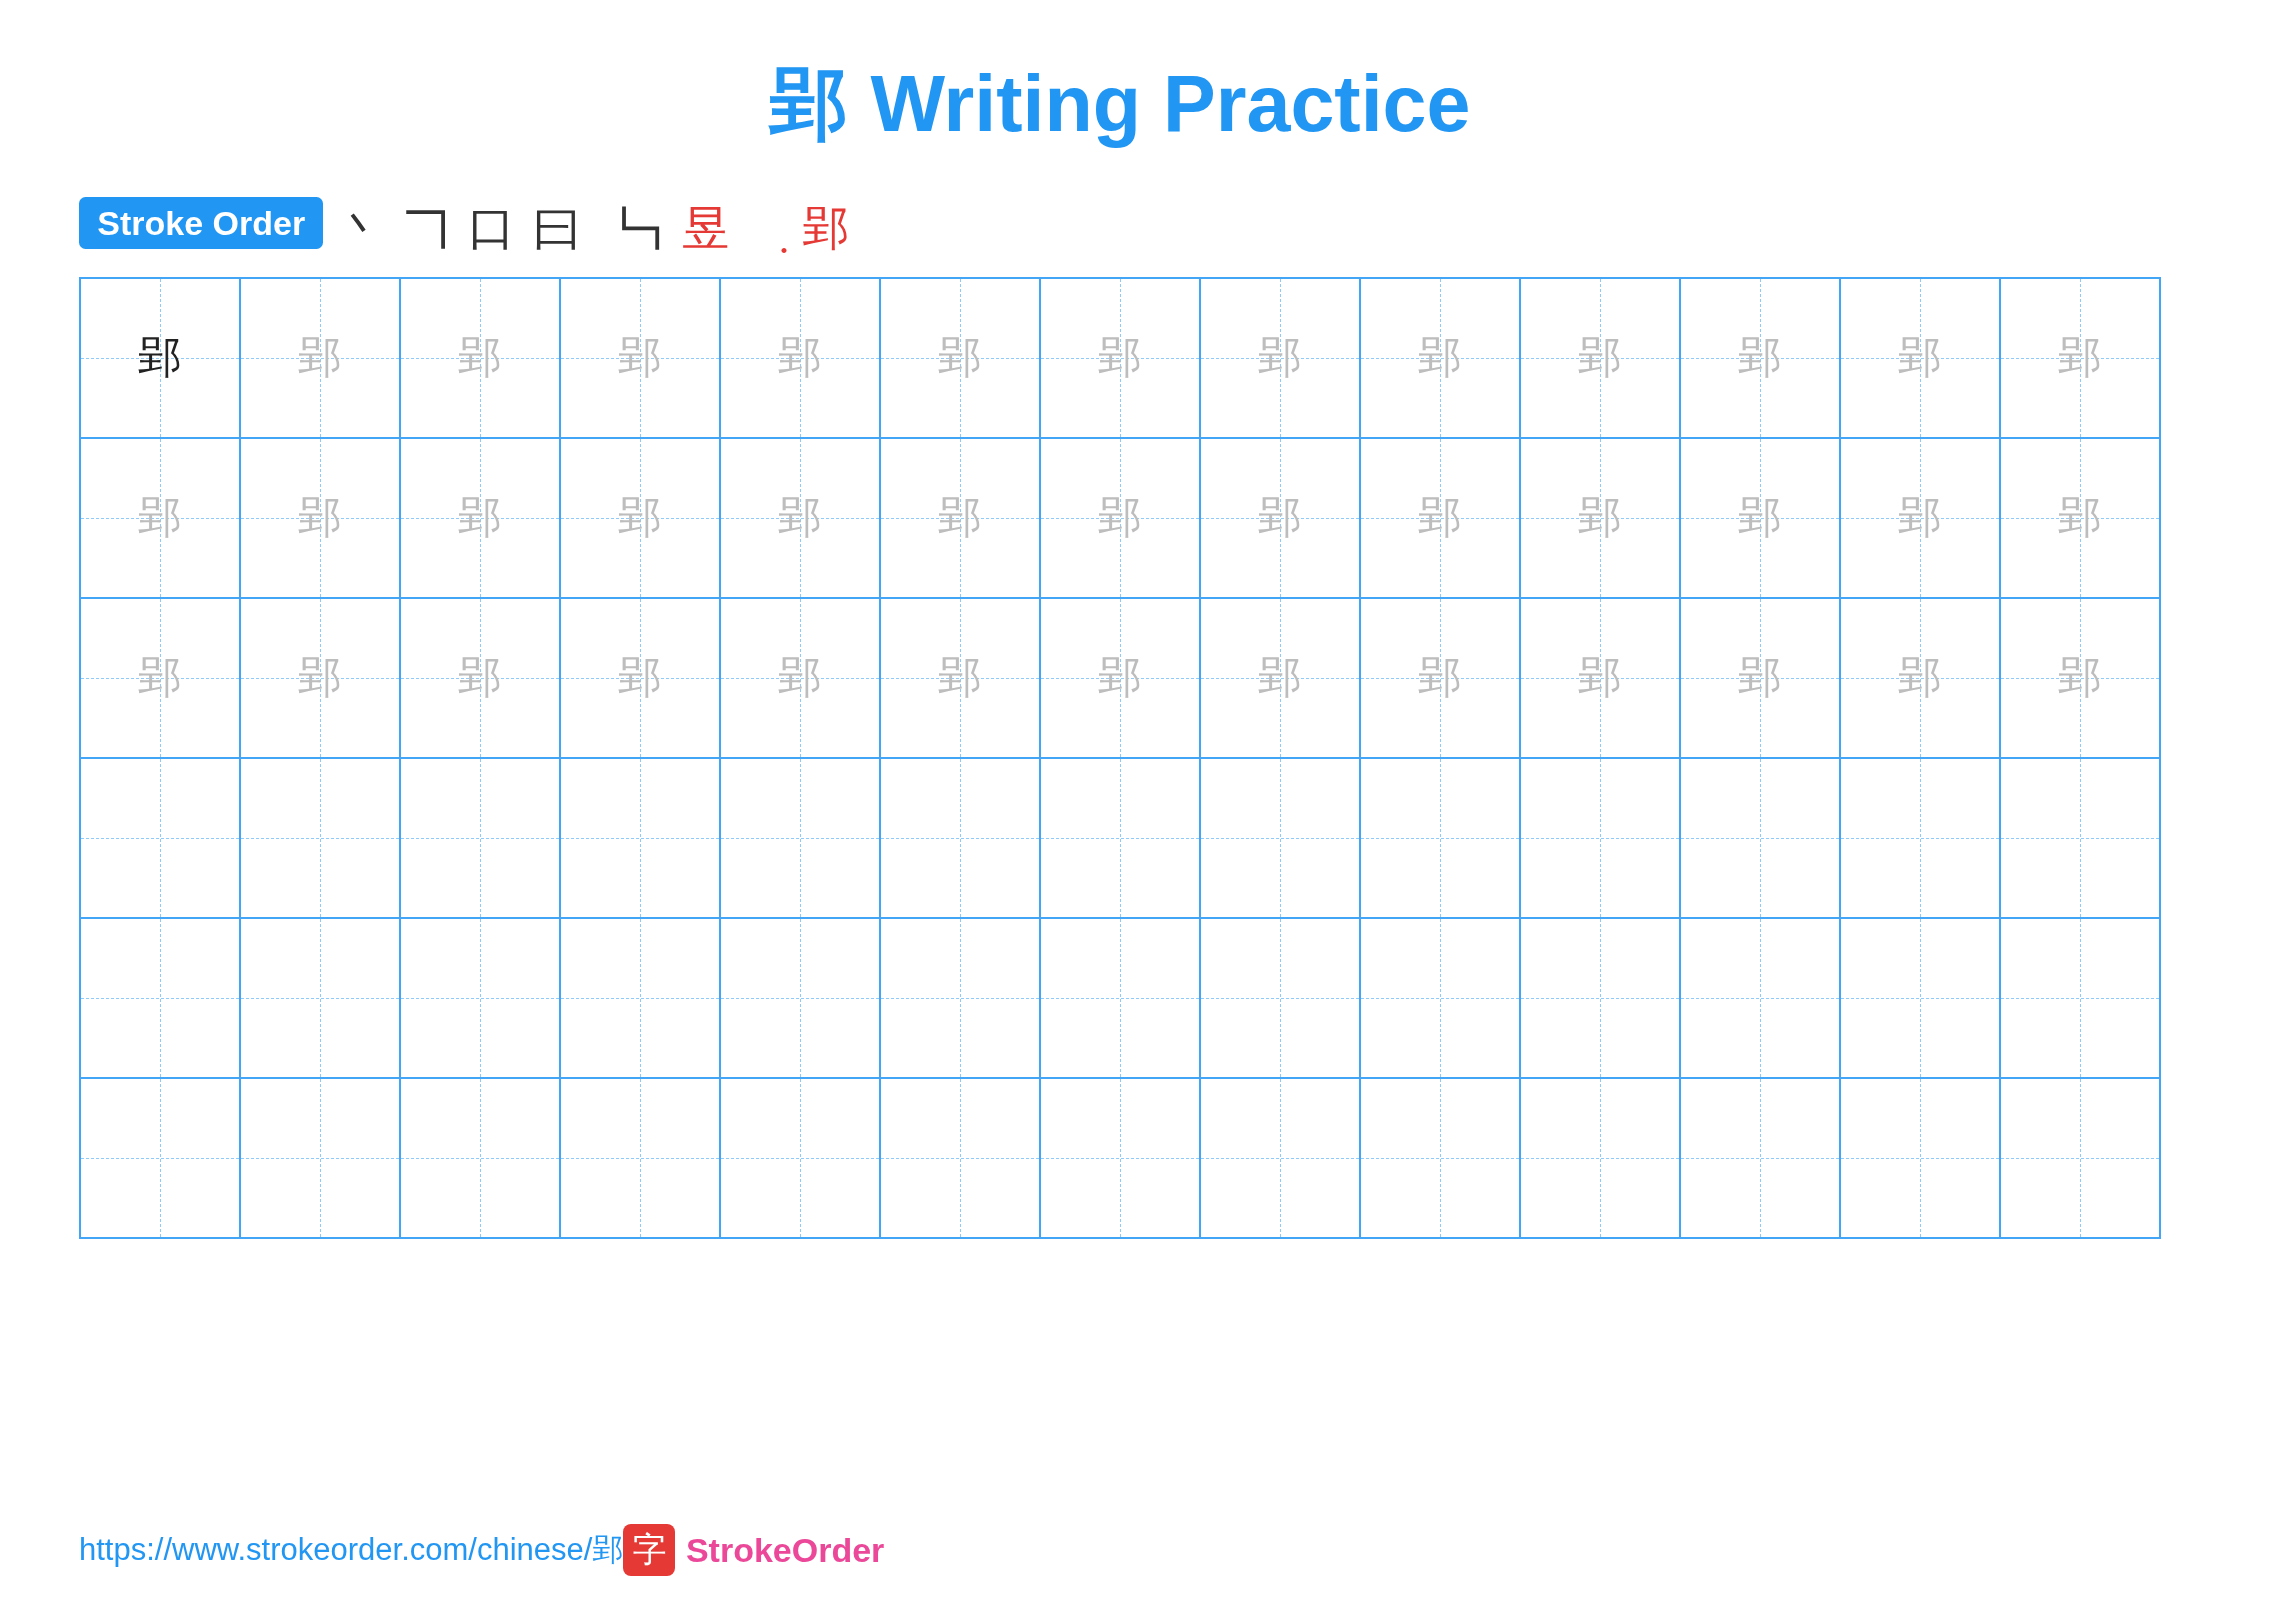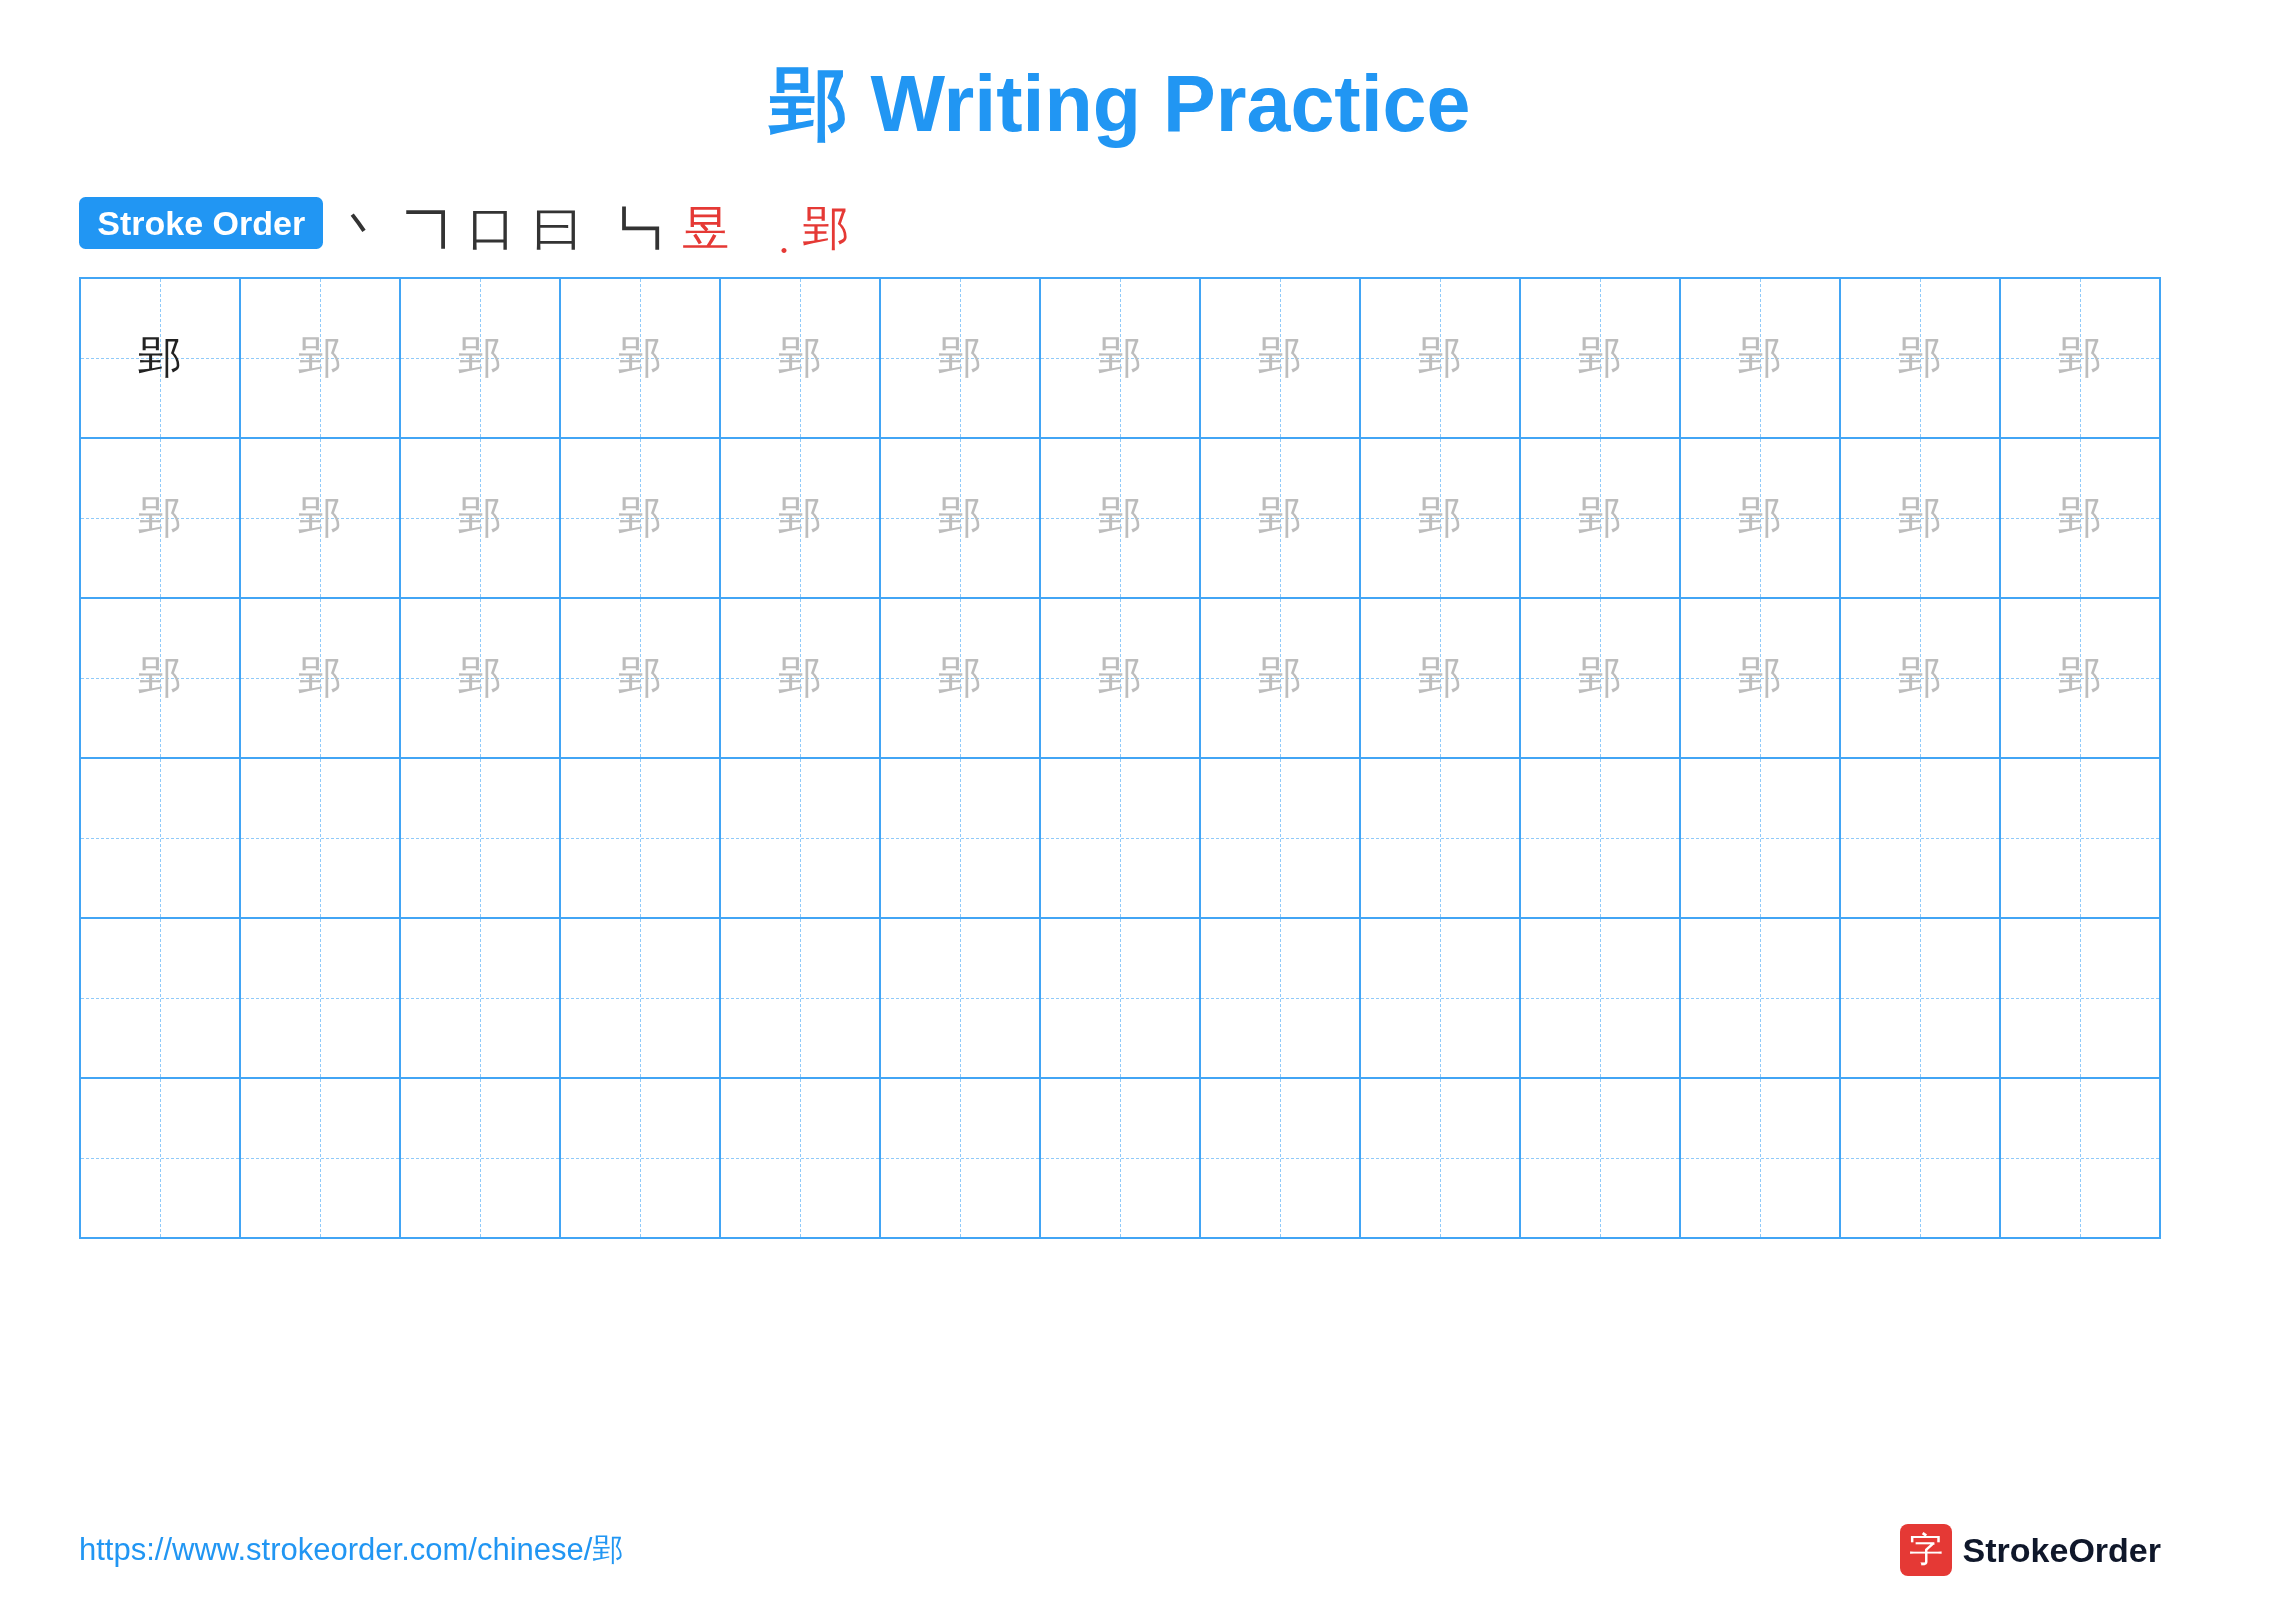"https://www.strokeorder.com/chinese/郢" .footer { justify-content: space-between -> flex-start }
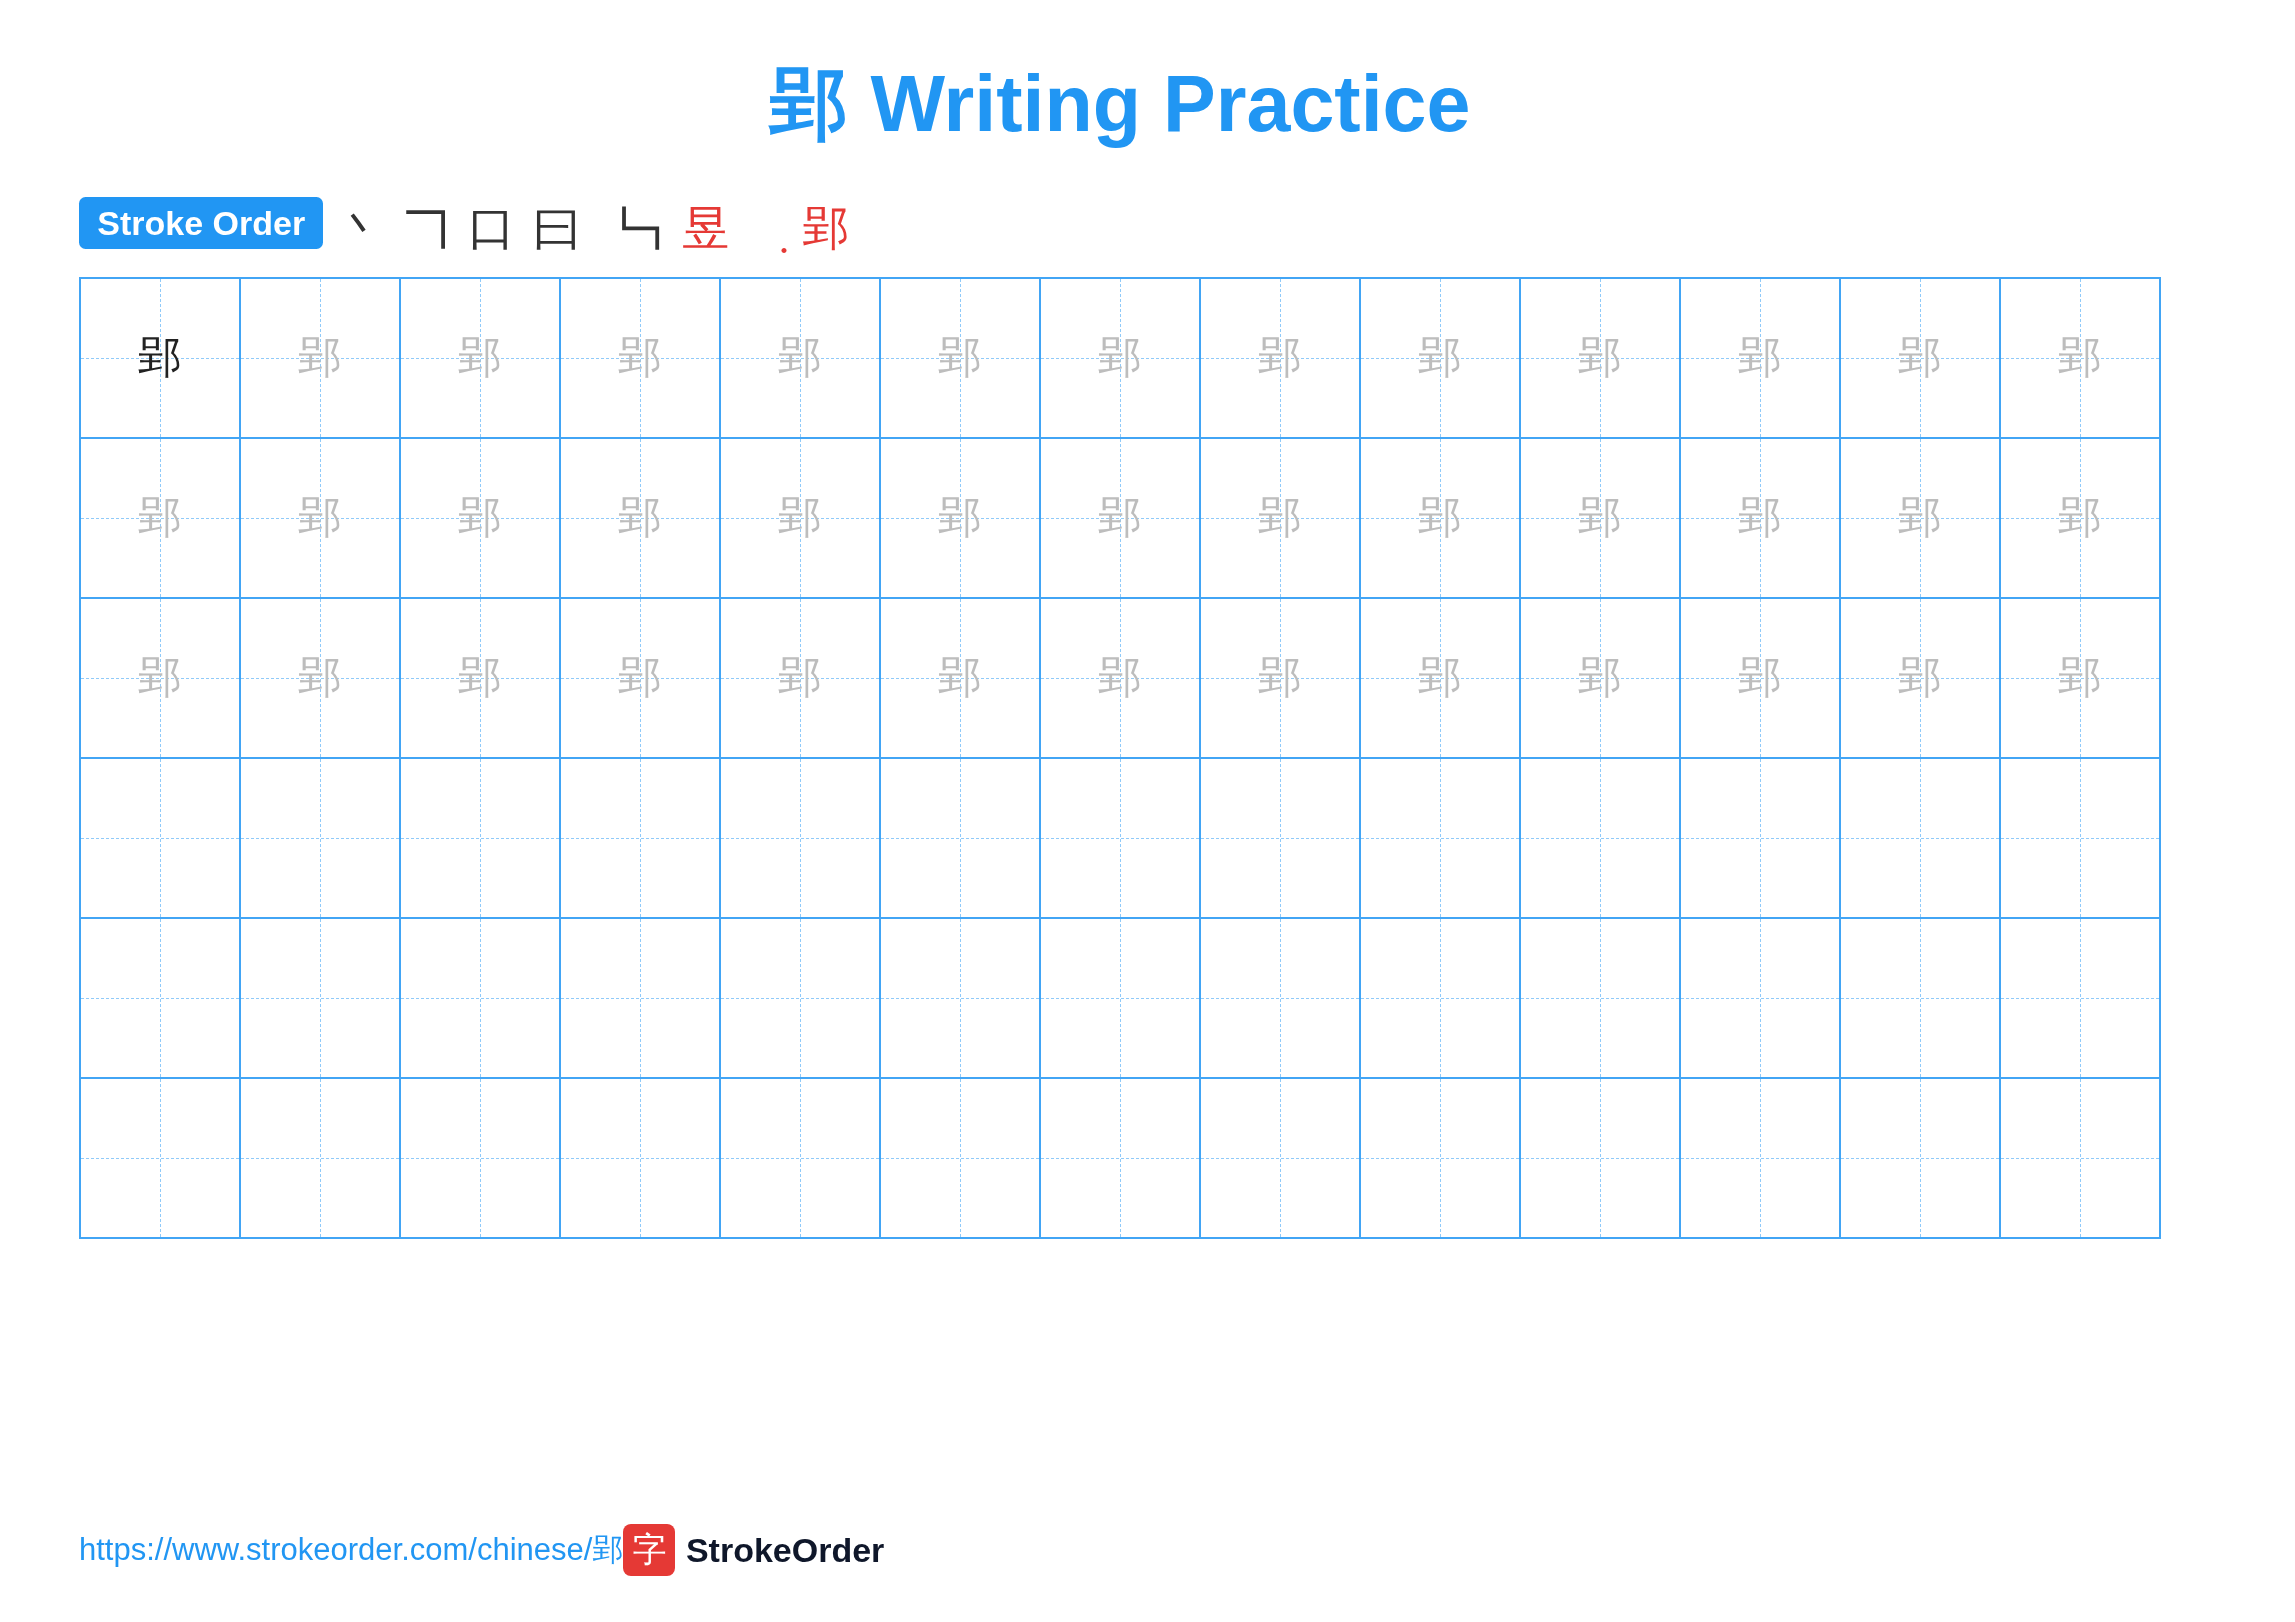"StrokeOrder" .footer-logo-text { color: #0f172a -> #ec4899 }
